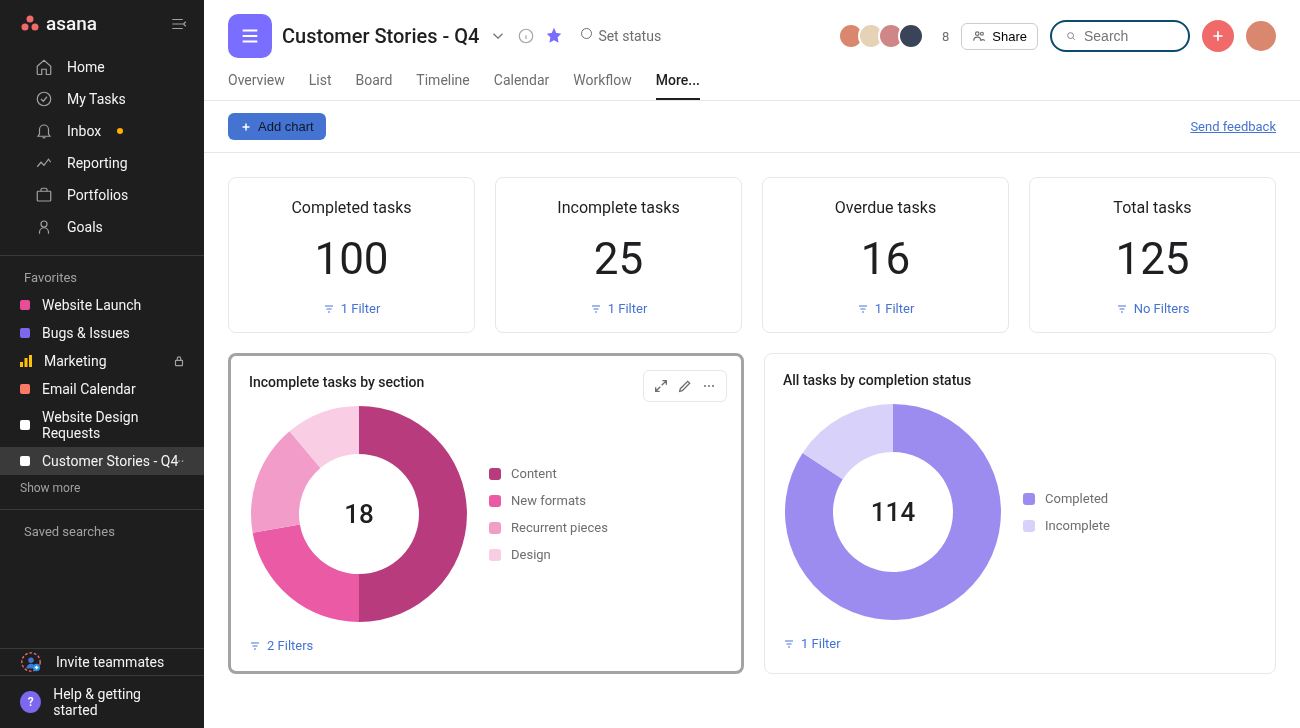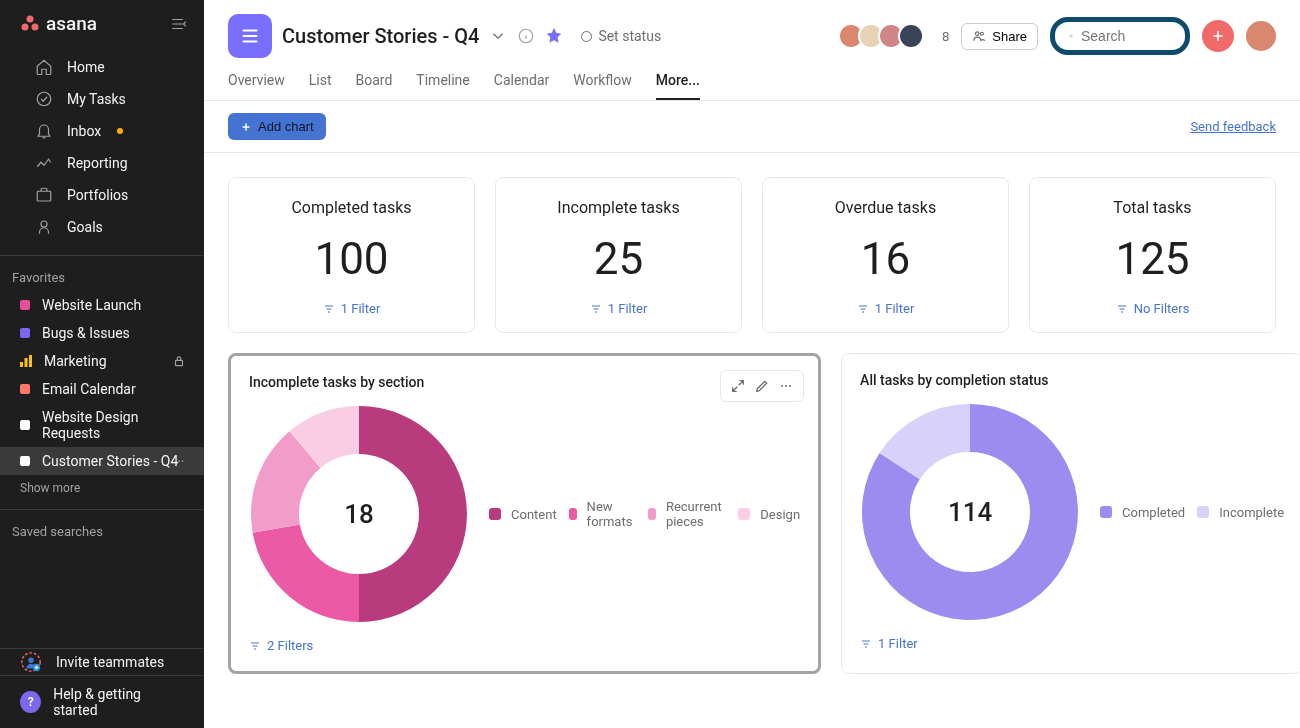"Set status" .status { align-items: center -> flex-start }
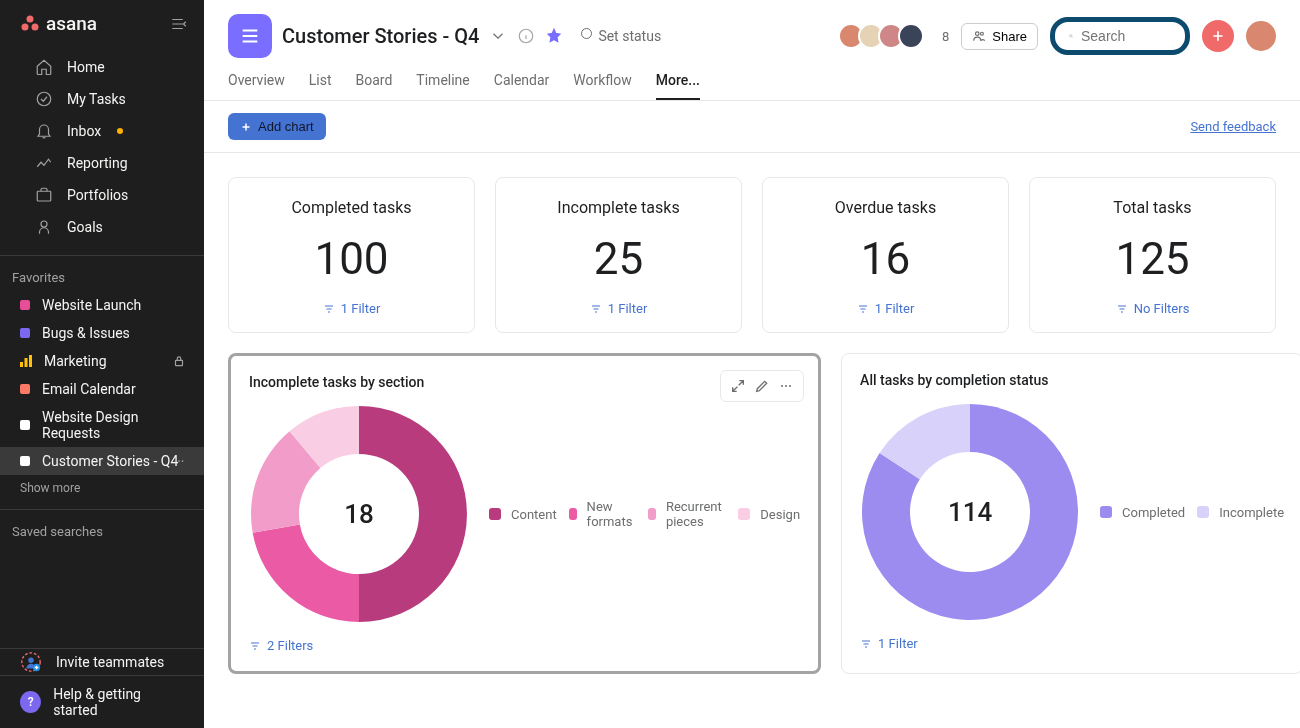"Search" .search { border: 5px solid #0c4a6e -> 2px solid #0c4a6e }
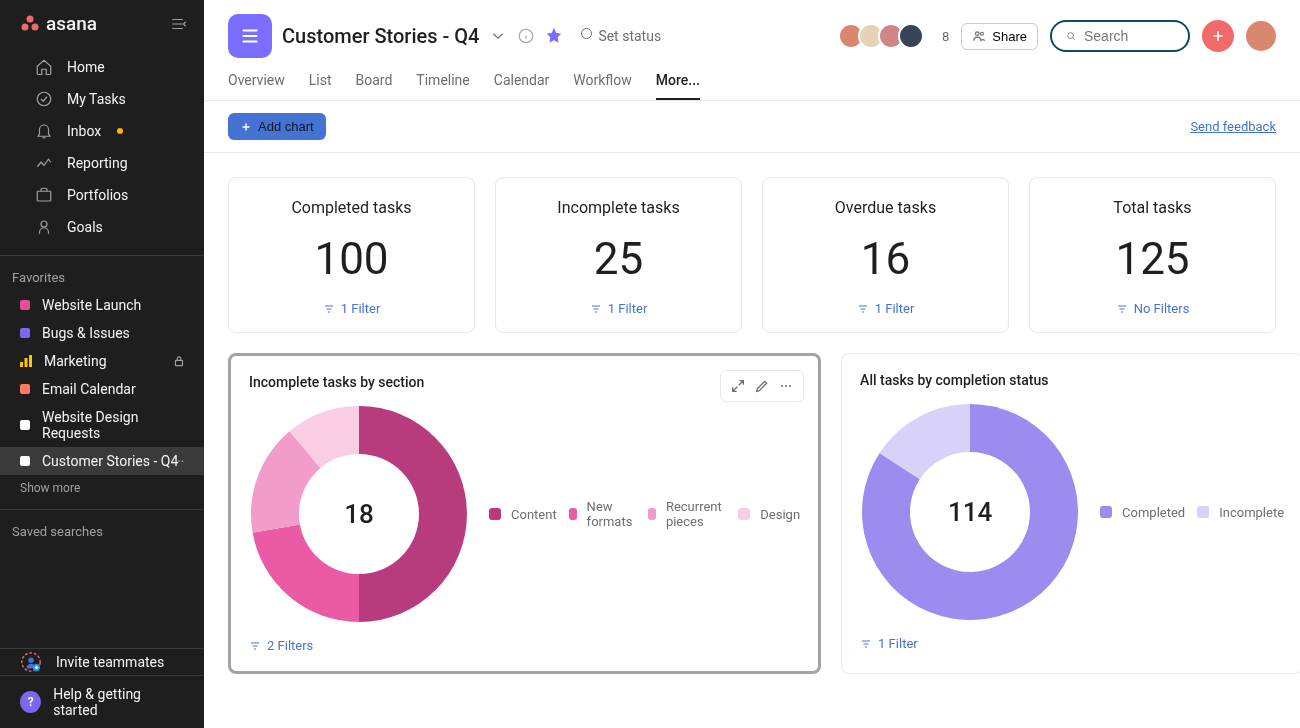"Favorites" .sb-section { padding: 14px 12px 6px -> 14px 24px 6px }
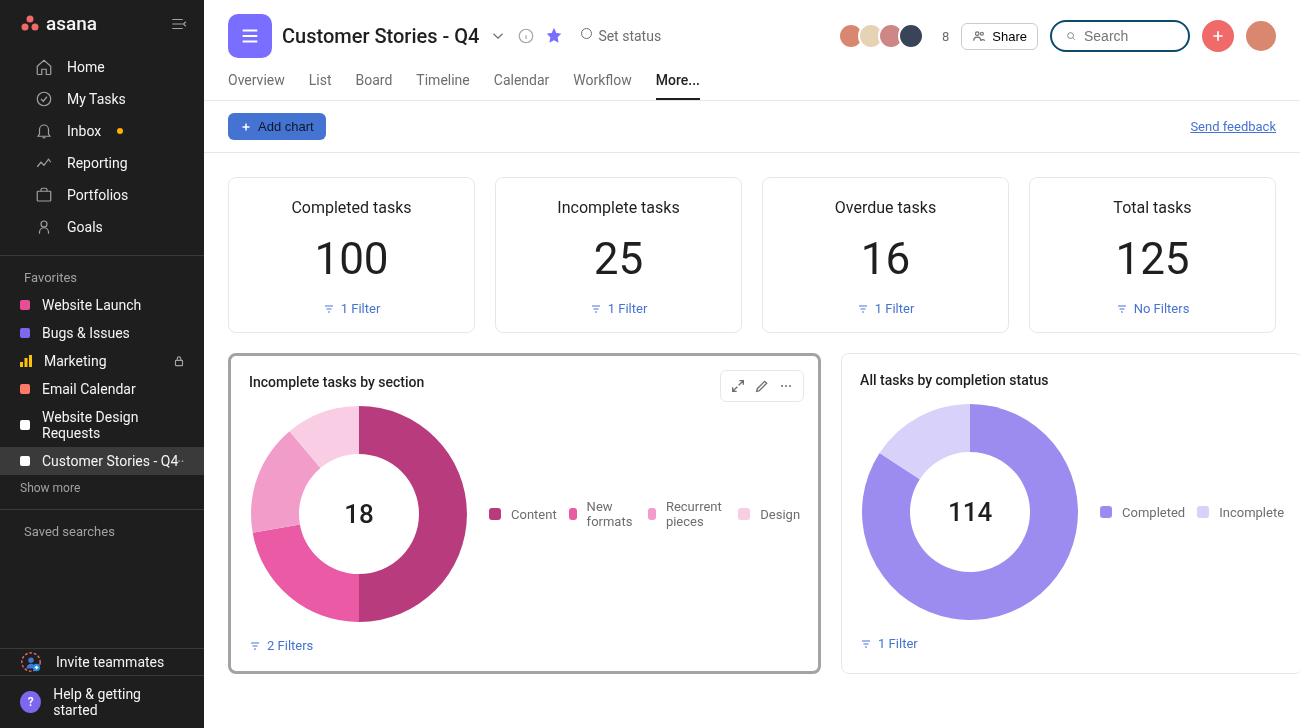"Content" .legend { flex-direction: row -> column }
